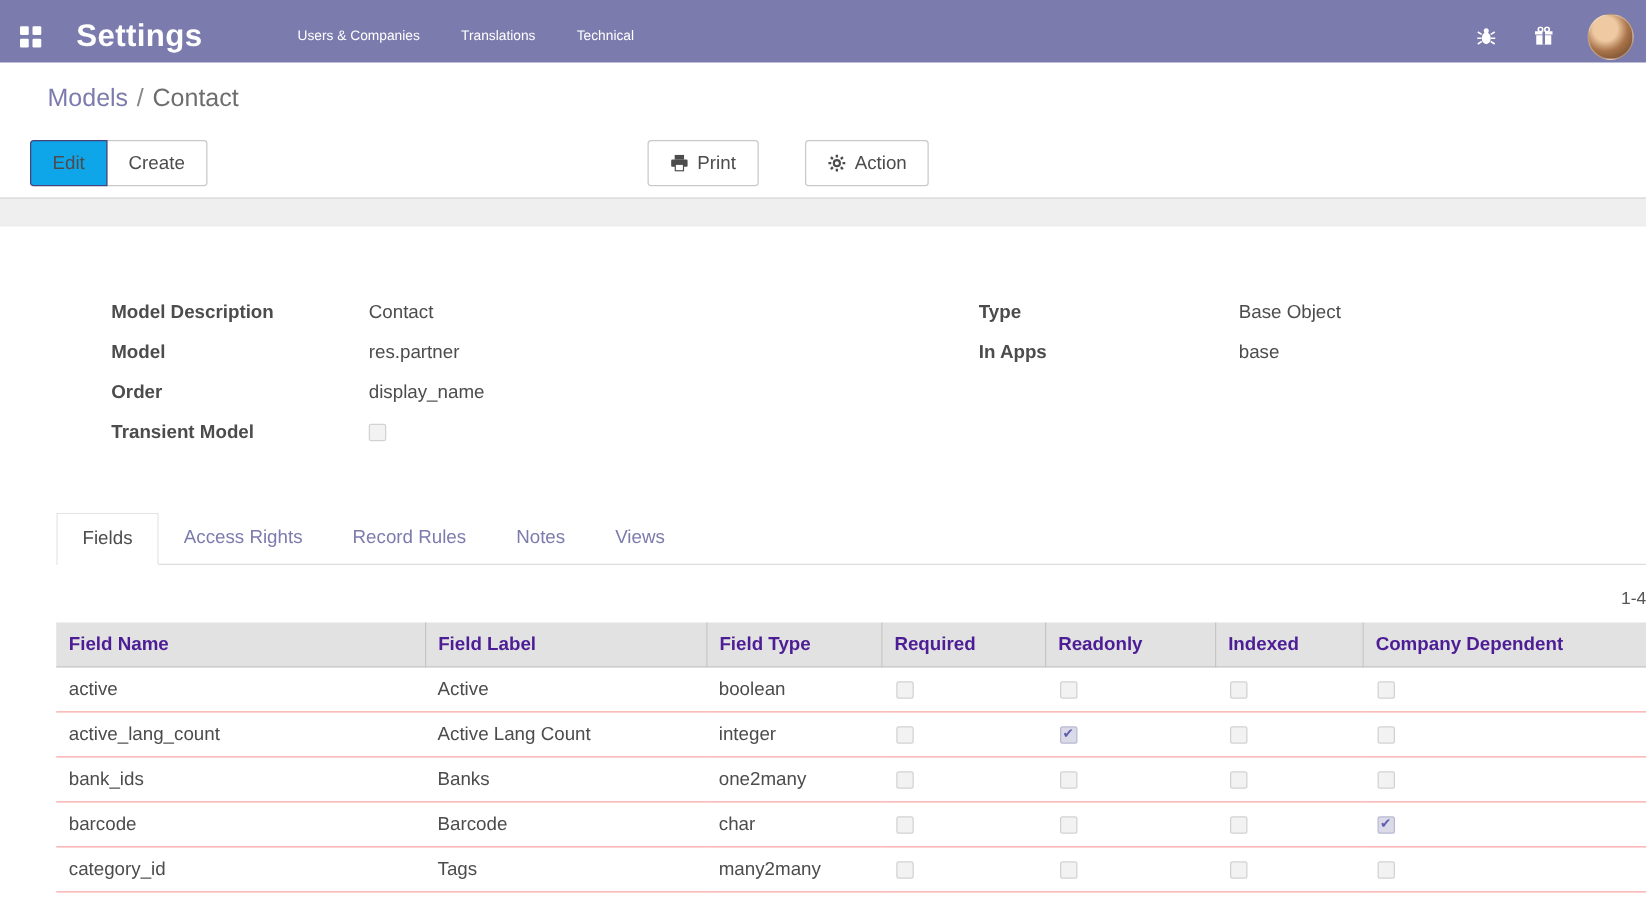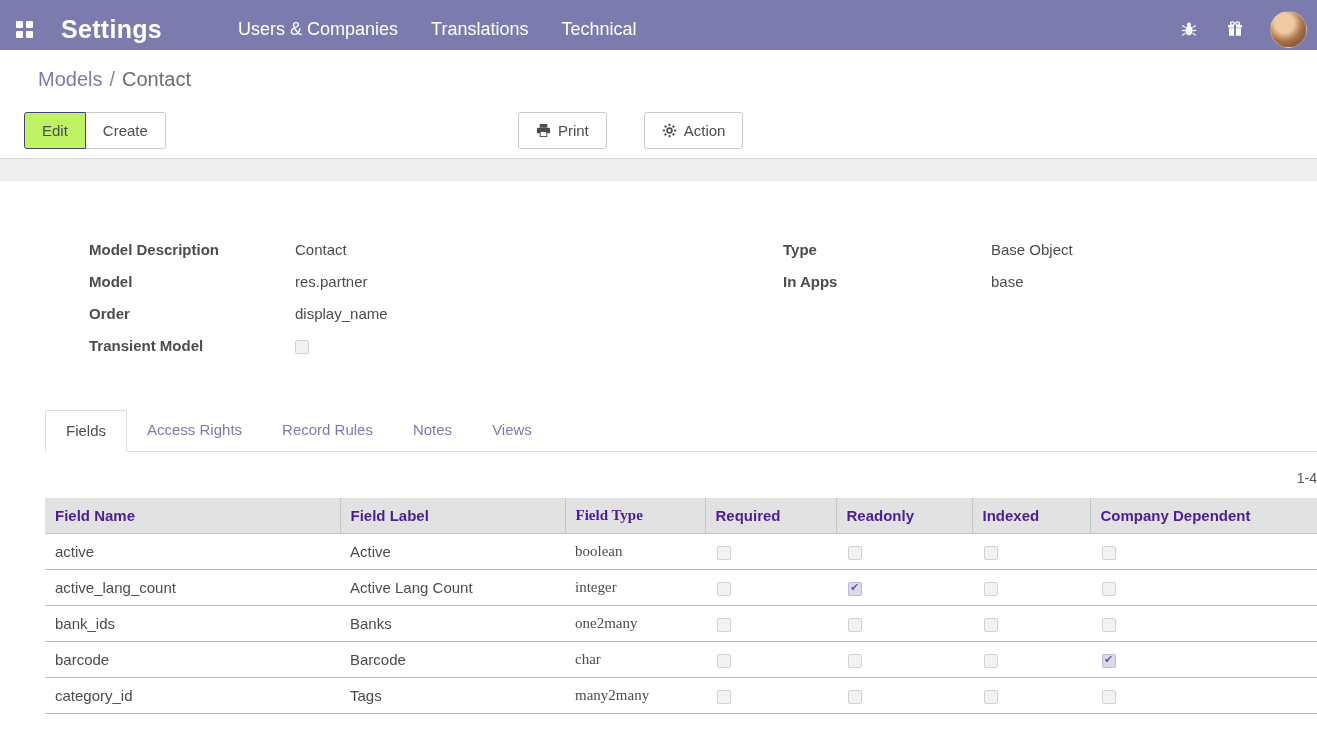"Users & Companies" .menu-item { font-size: 18px -> 11px }
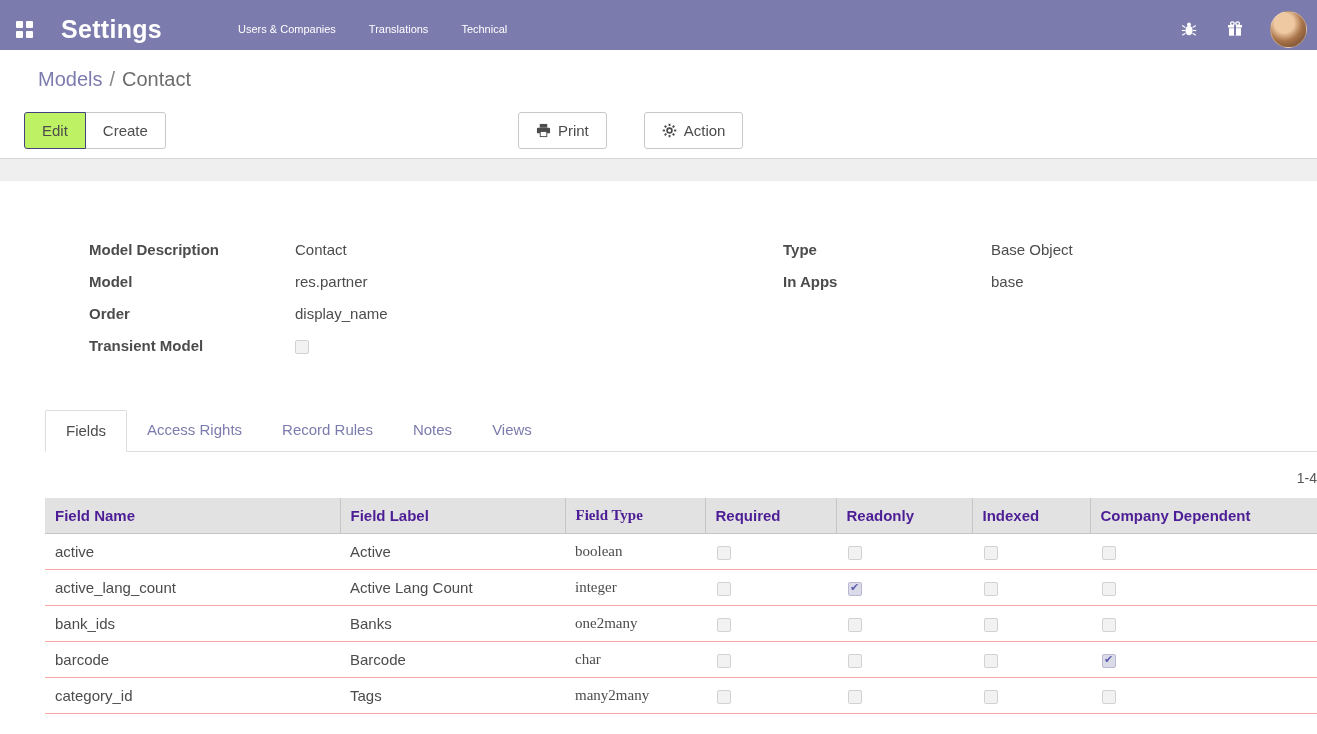"Edit" .btn-edit { background: #bef264 -> #0ea5e9 }
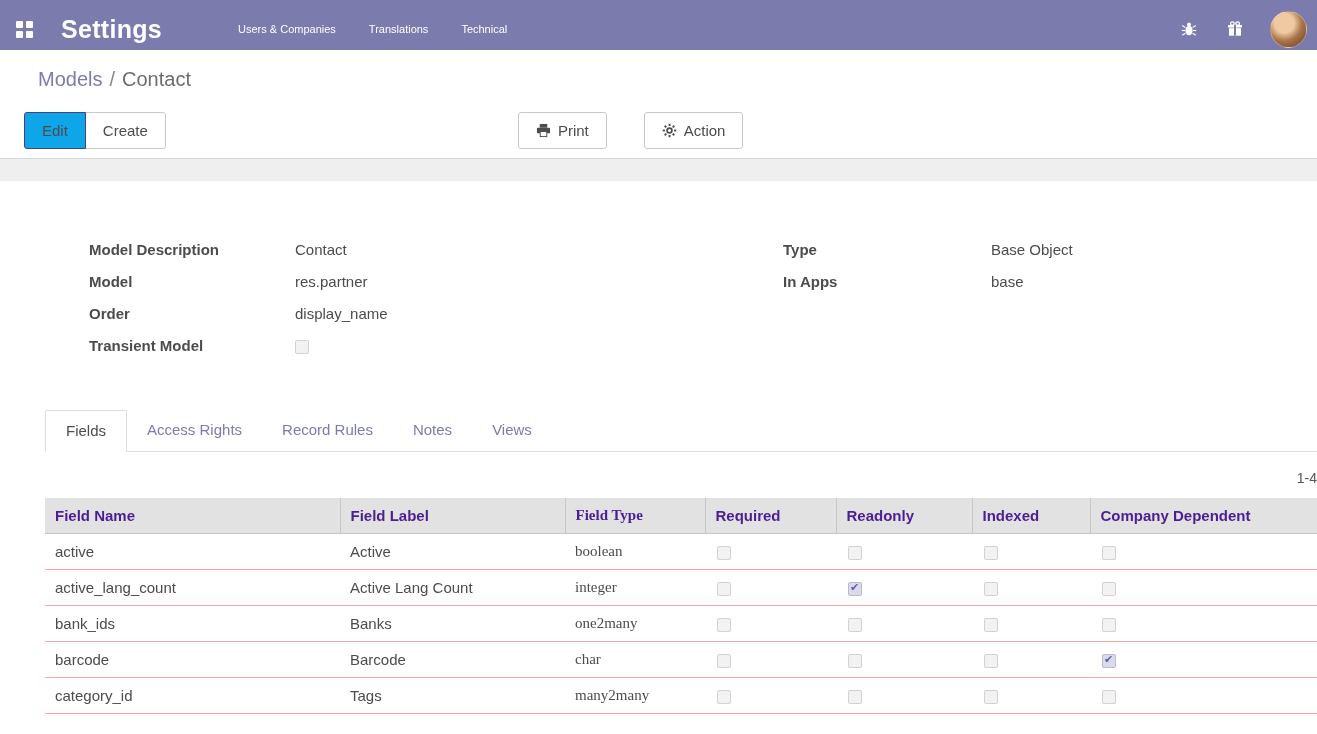"Field Type" .fields-table th:nth-child(3), .fields-table td:nth-child(3) { font-family: Liberation Serif, serif -> none }
